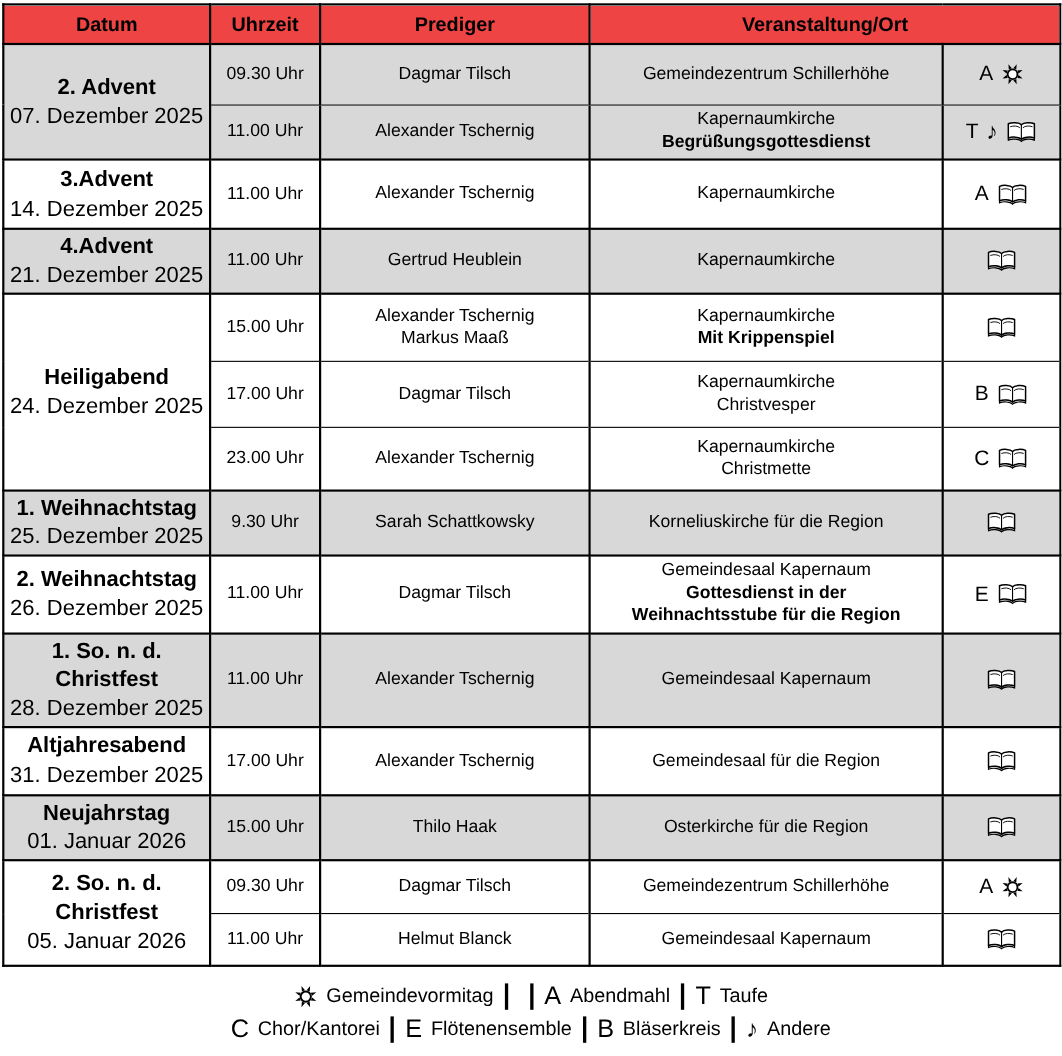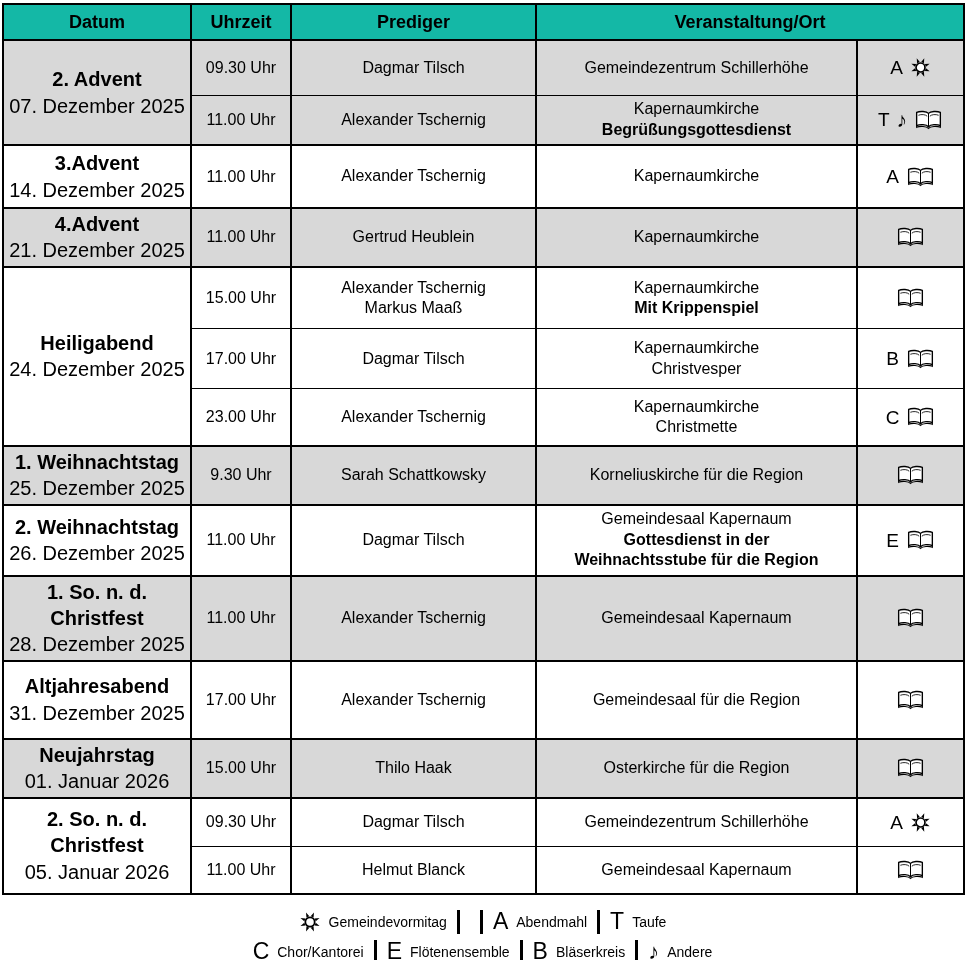"Datum" th { background: #14b8a6 -> #ef4444 }
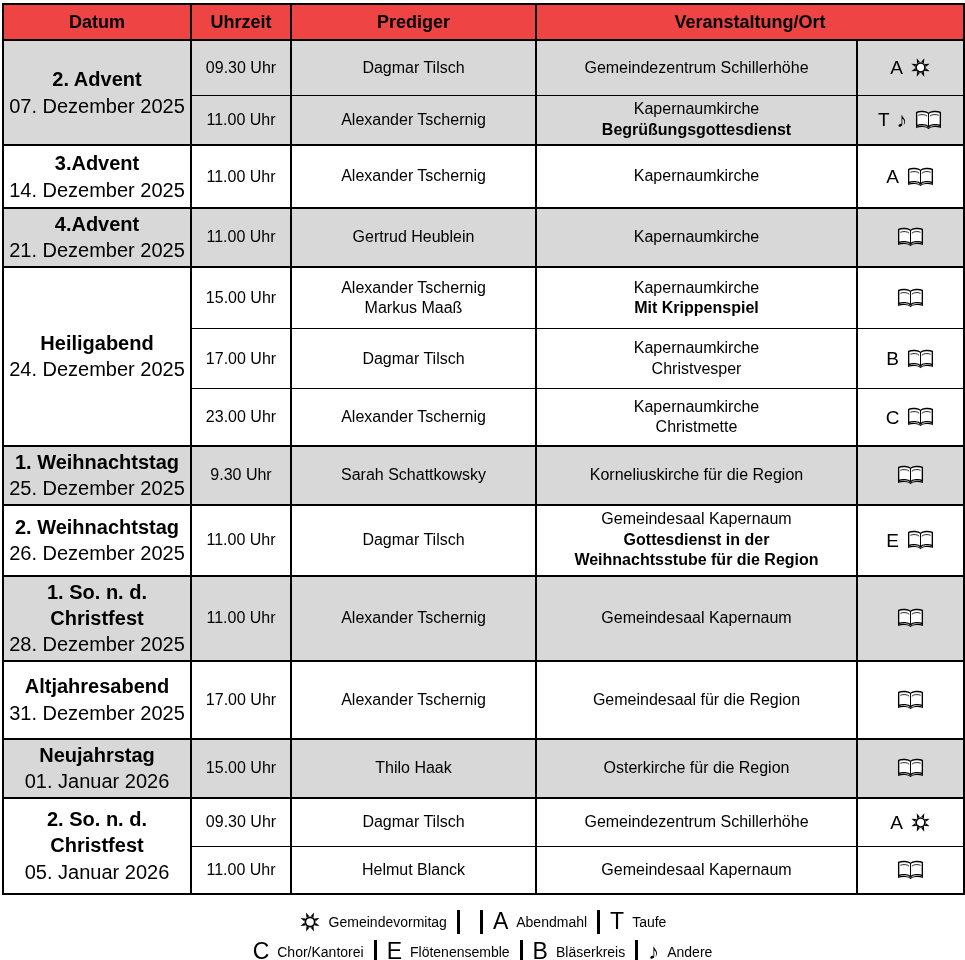"Altjahresabend" tr { height: 78px -> 62px }
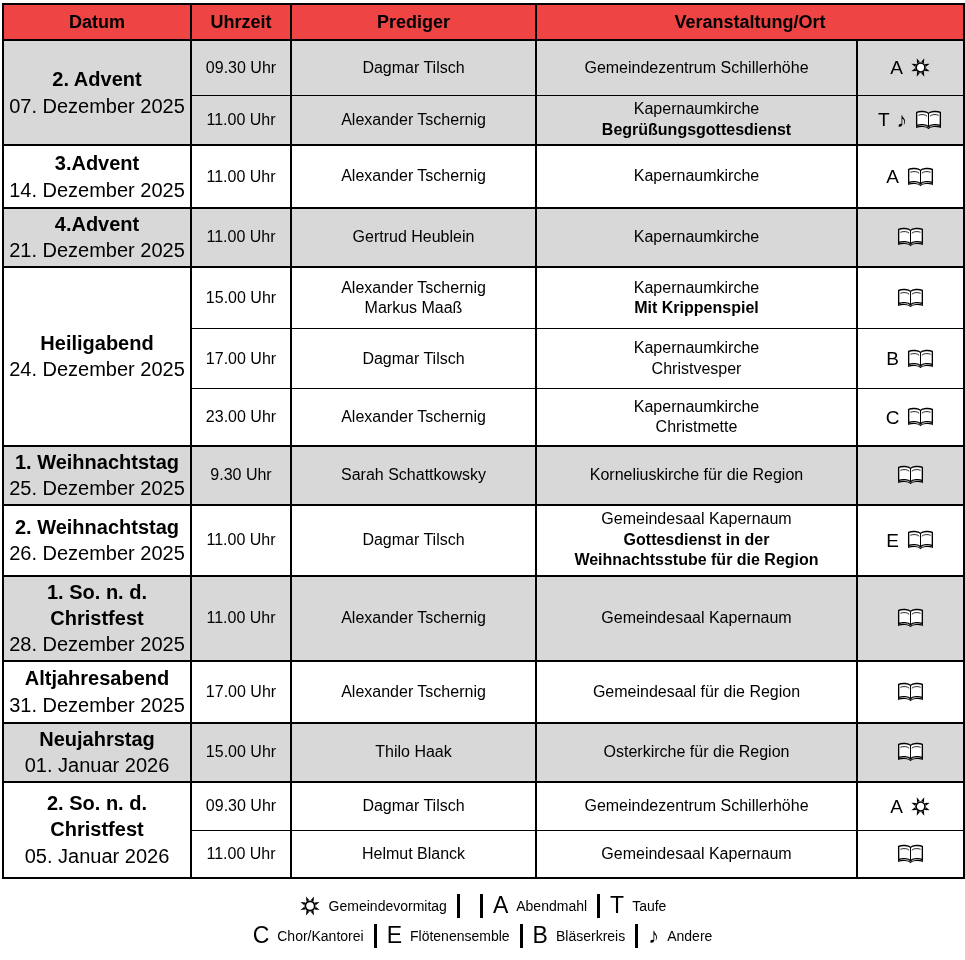"Gemeindevormitag" .legend-label { font-size: 14px -> 18px }
